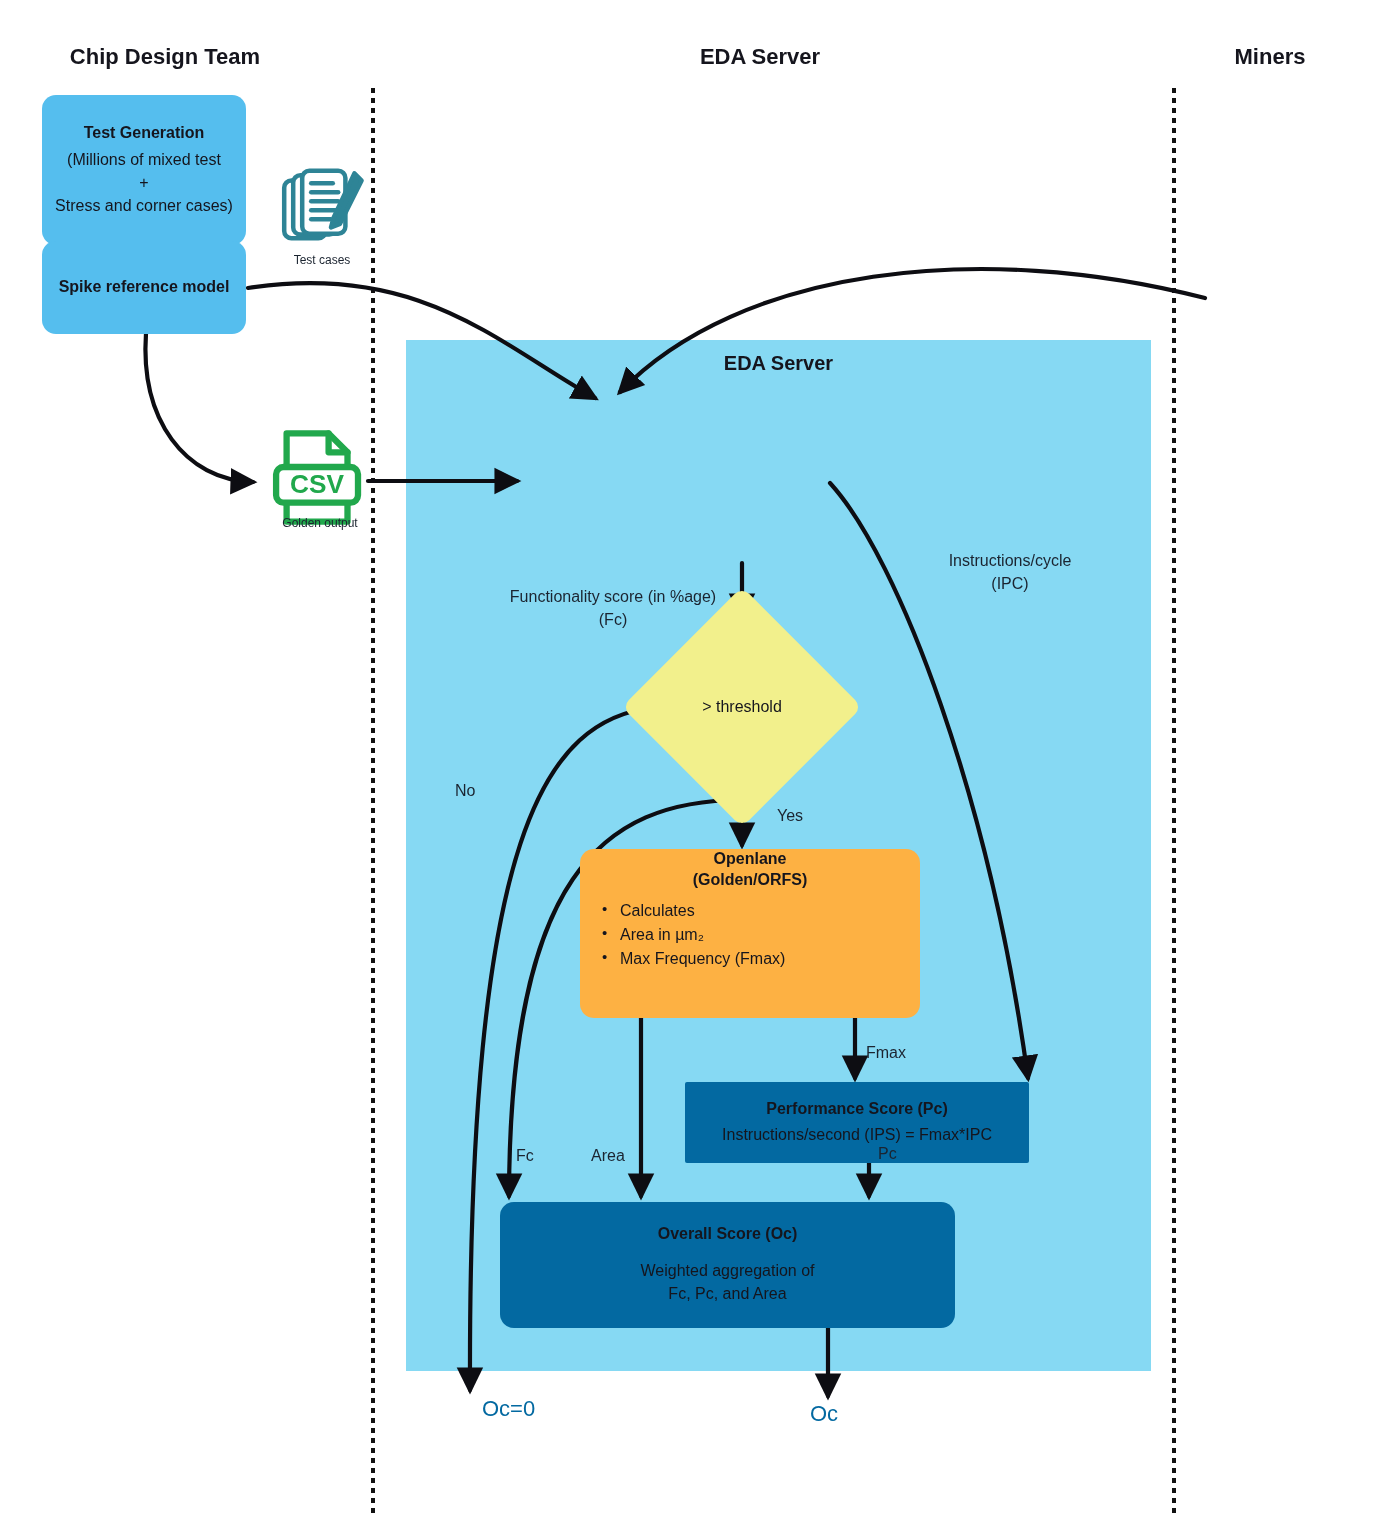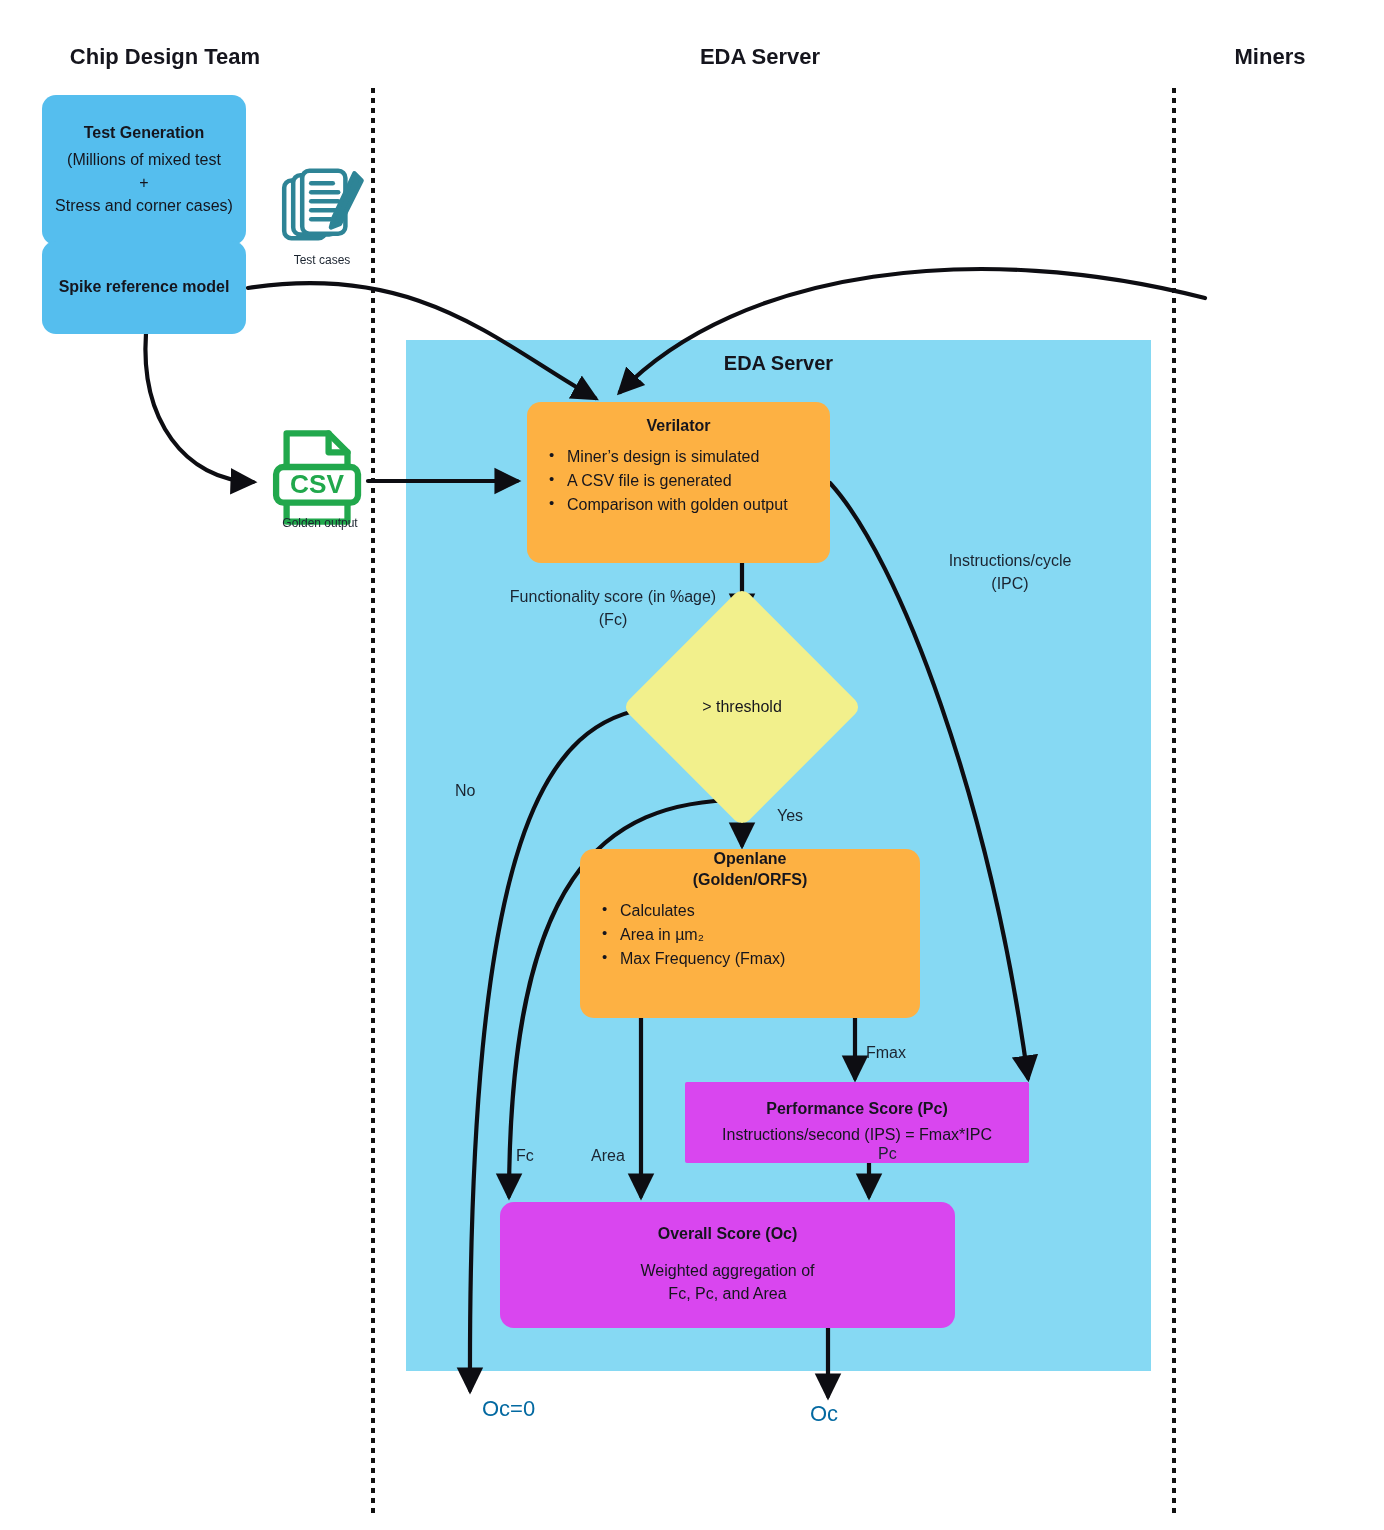"Verilator" div.node { html: <div> <div>Verilator</div> <ul> <li>Miner’s design is simulated</li> <li>A CSV file is generated</li> <li>Comparison with golden output</li> </ul> </div> -> none }
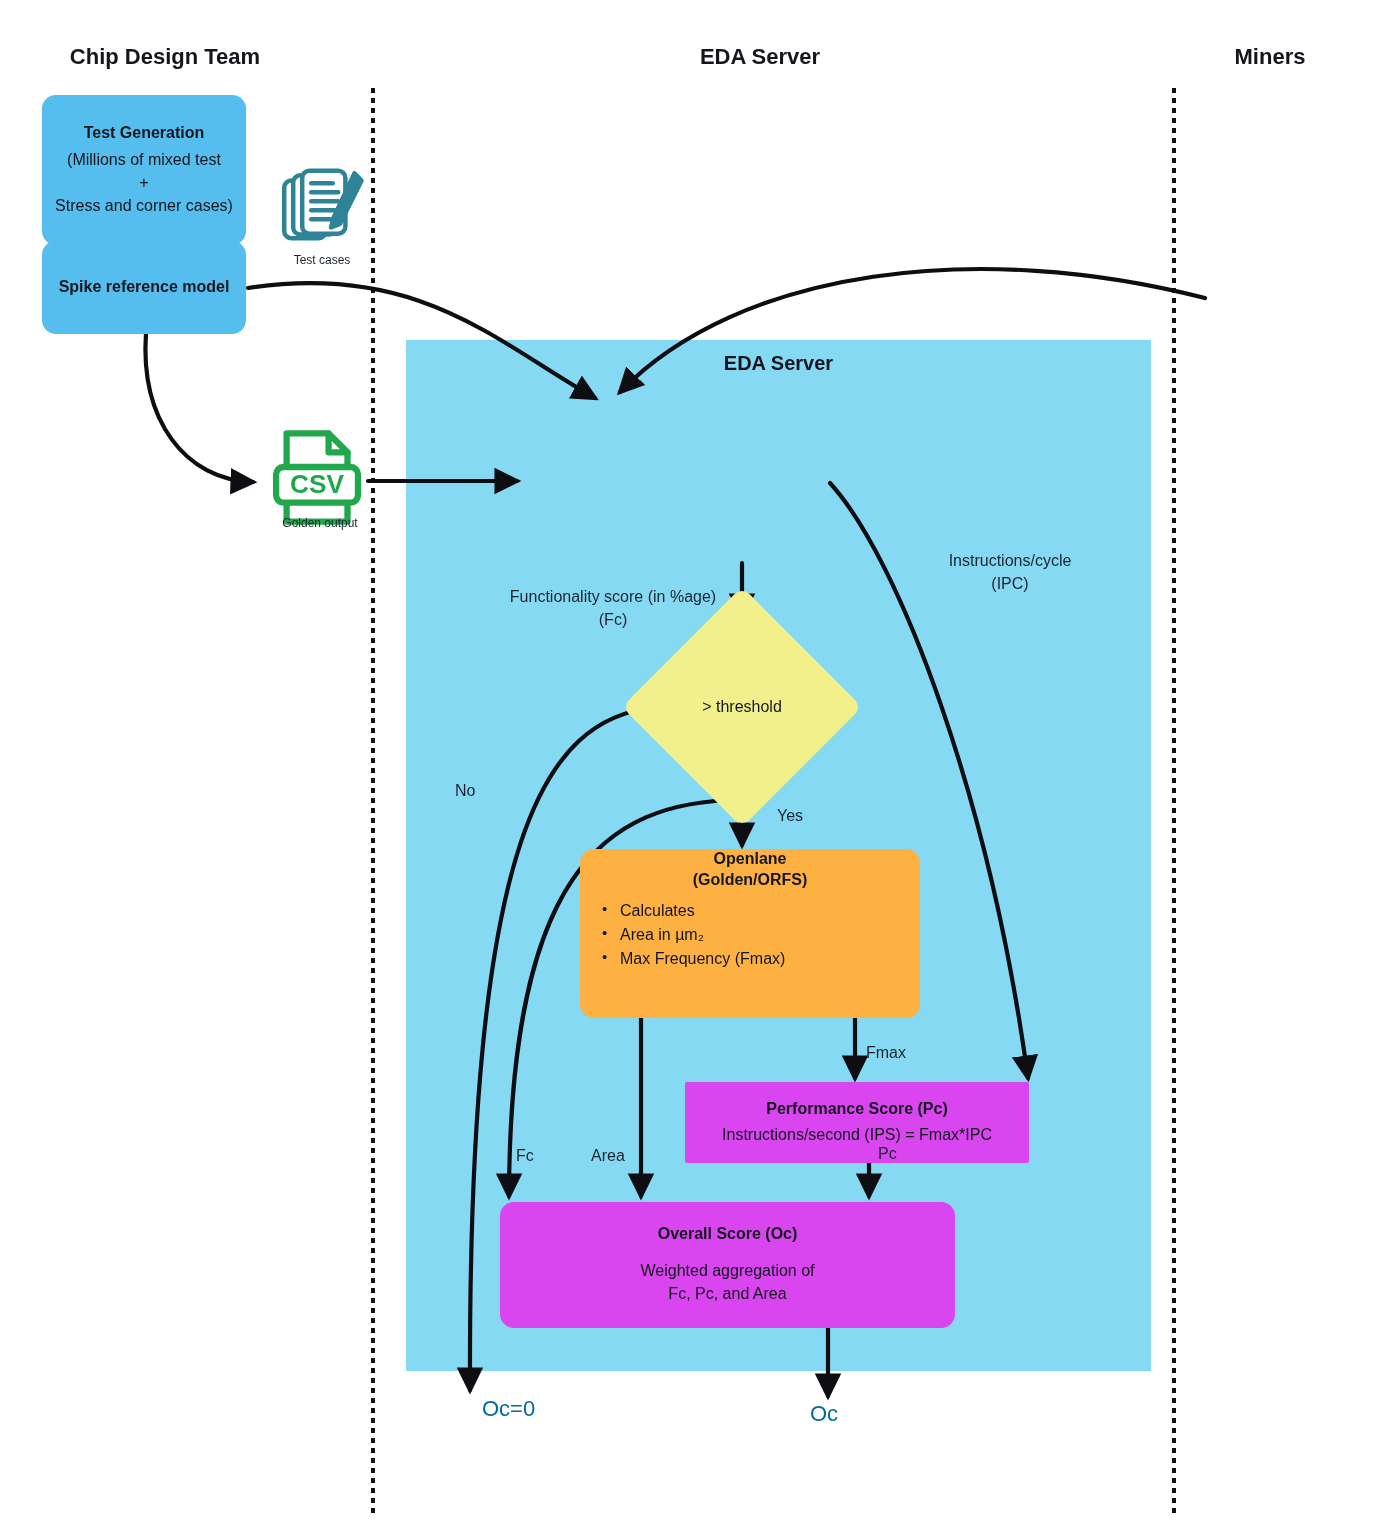"Performance Score (Pc)" .green { background: #d946ef -> #0369a1 }
